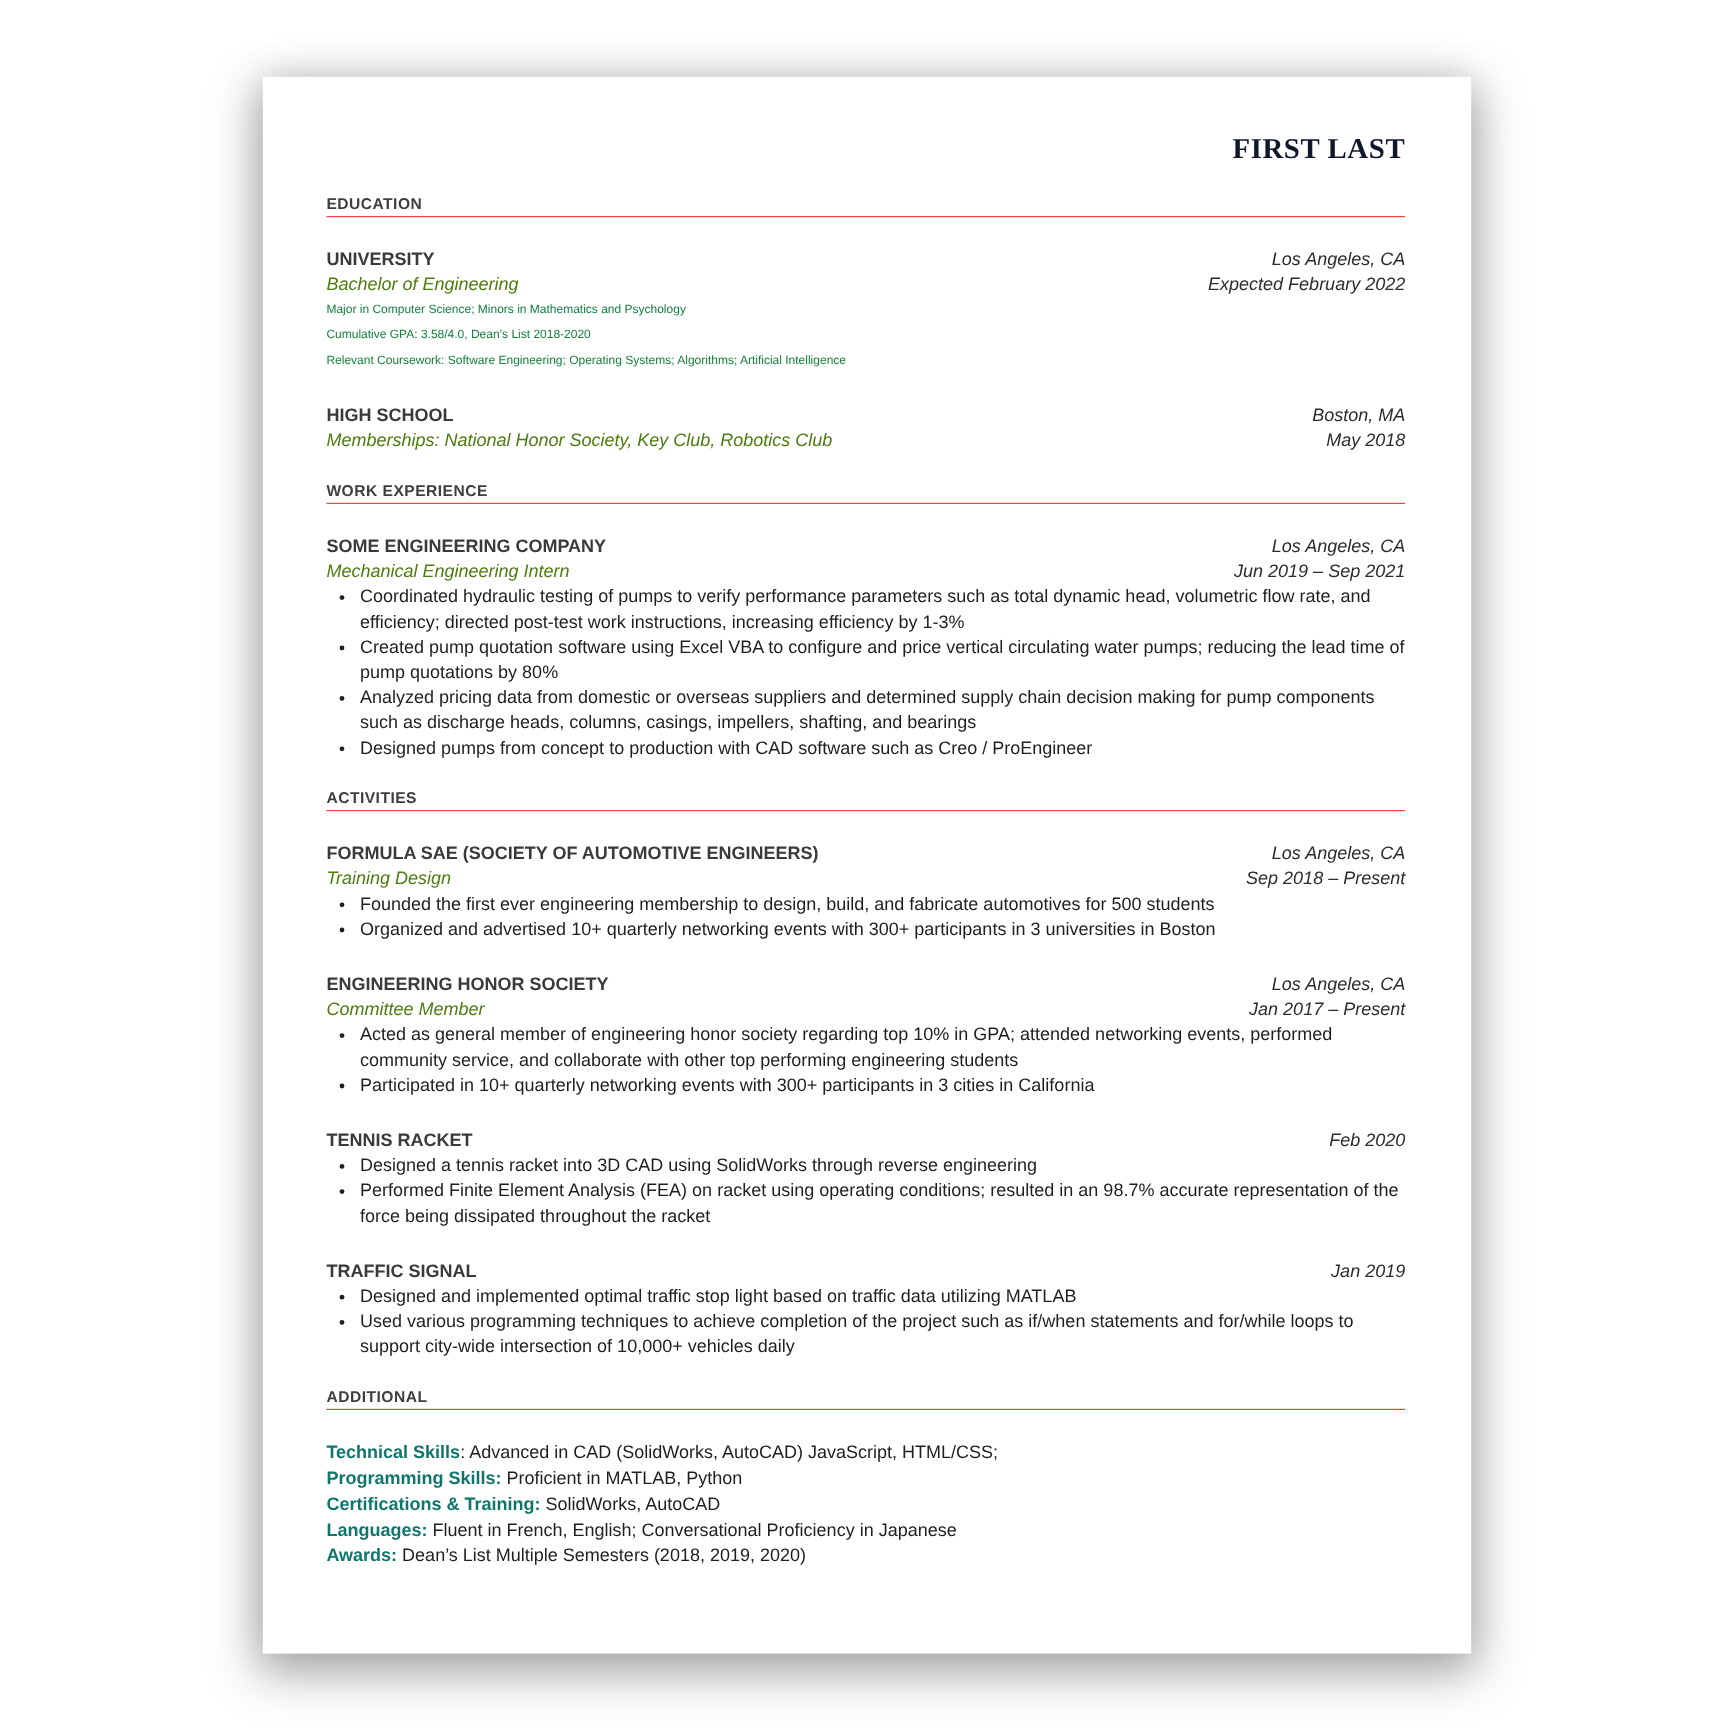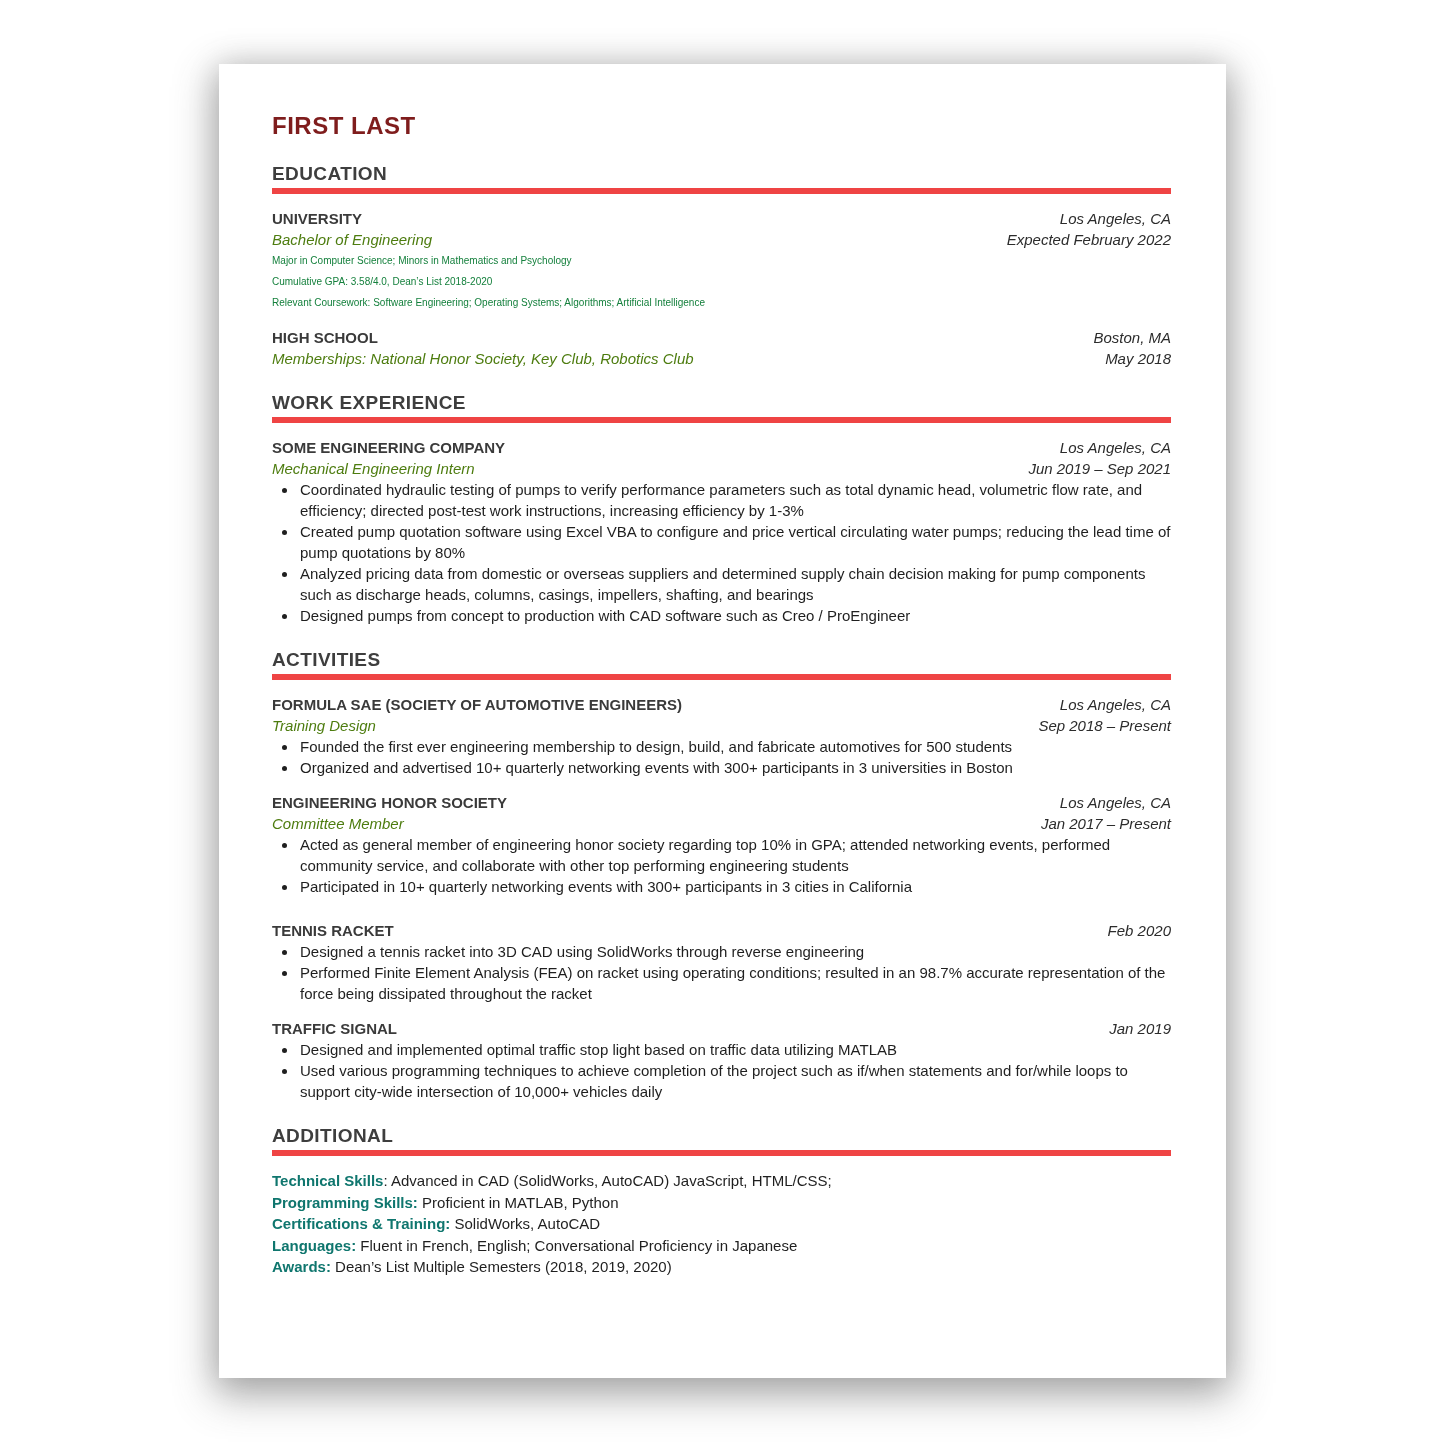"FIRST LAST" .name { color: #7f1d1d -> #0f172a; font-family: none -> Liberation Serif, serif; text-align: left -> right }
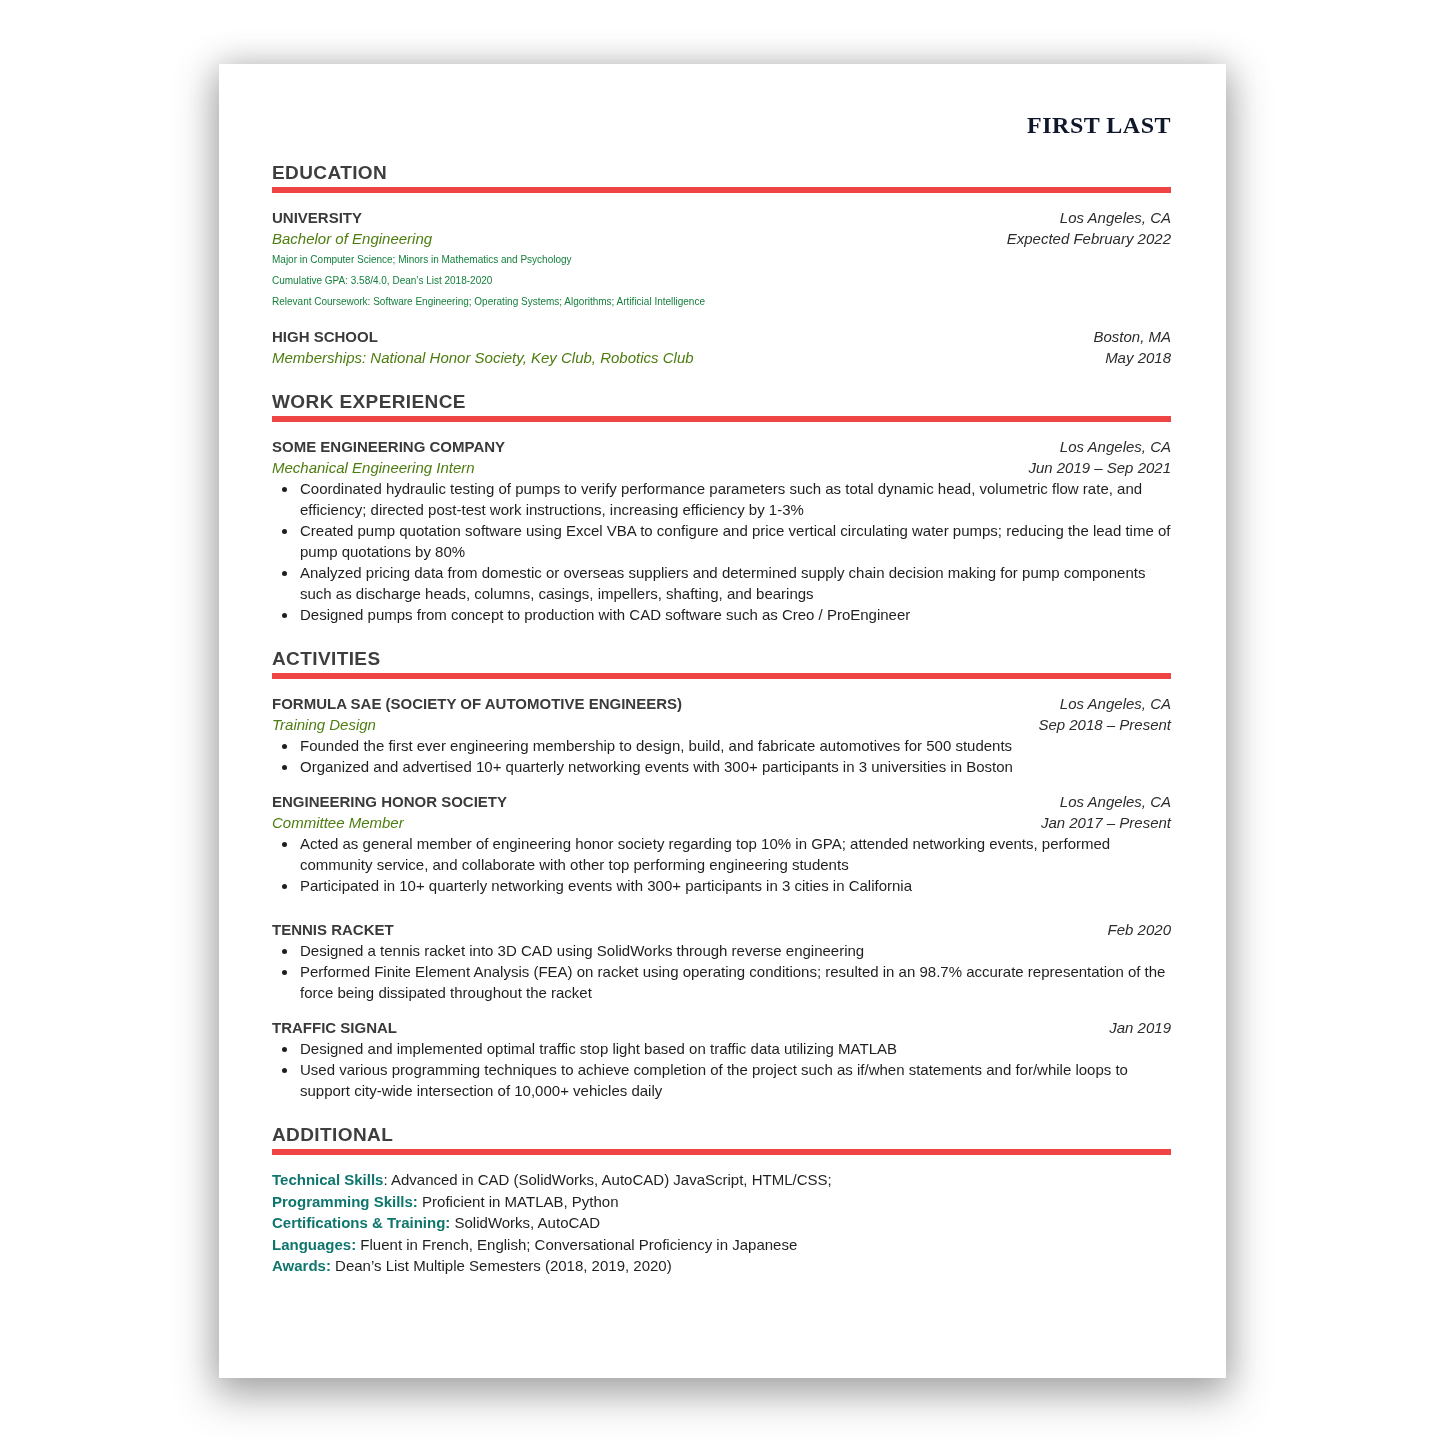"EDUCATION" .section-title { border-bottom: 6px solid #ef4444 -> 1px solid #ef4444; font-size: 19px -> 13px }
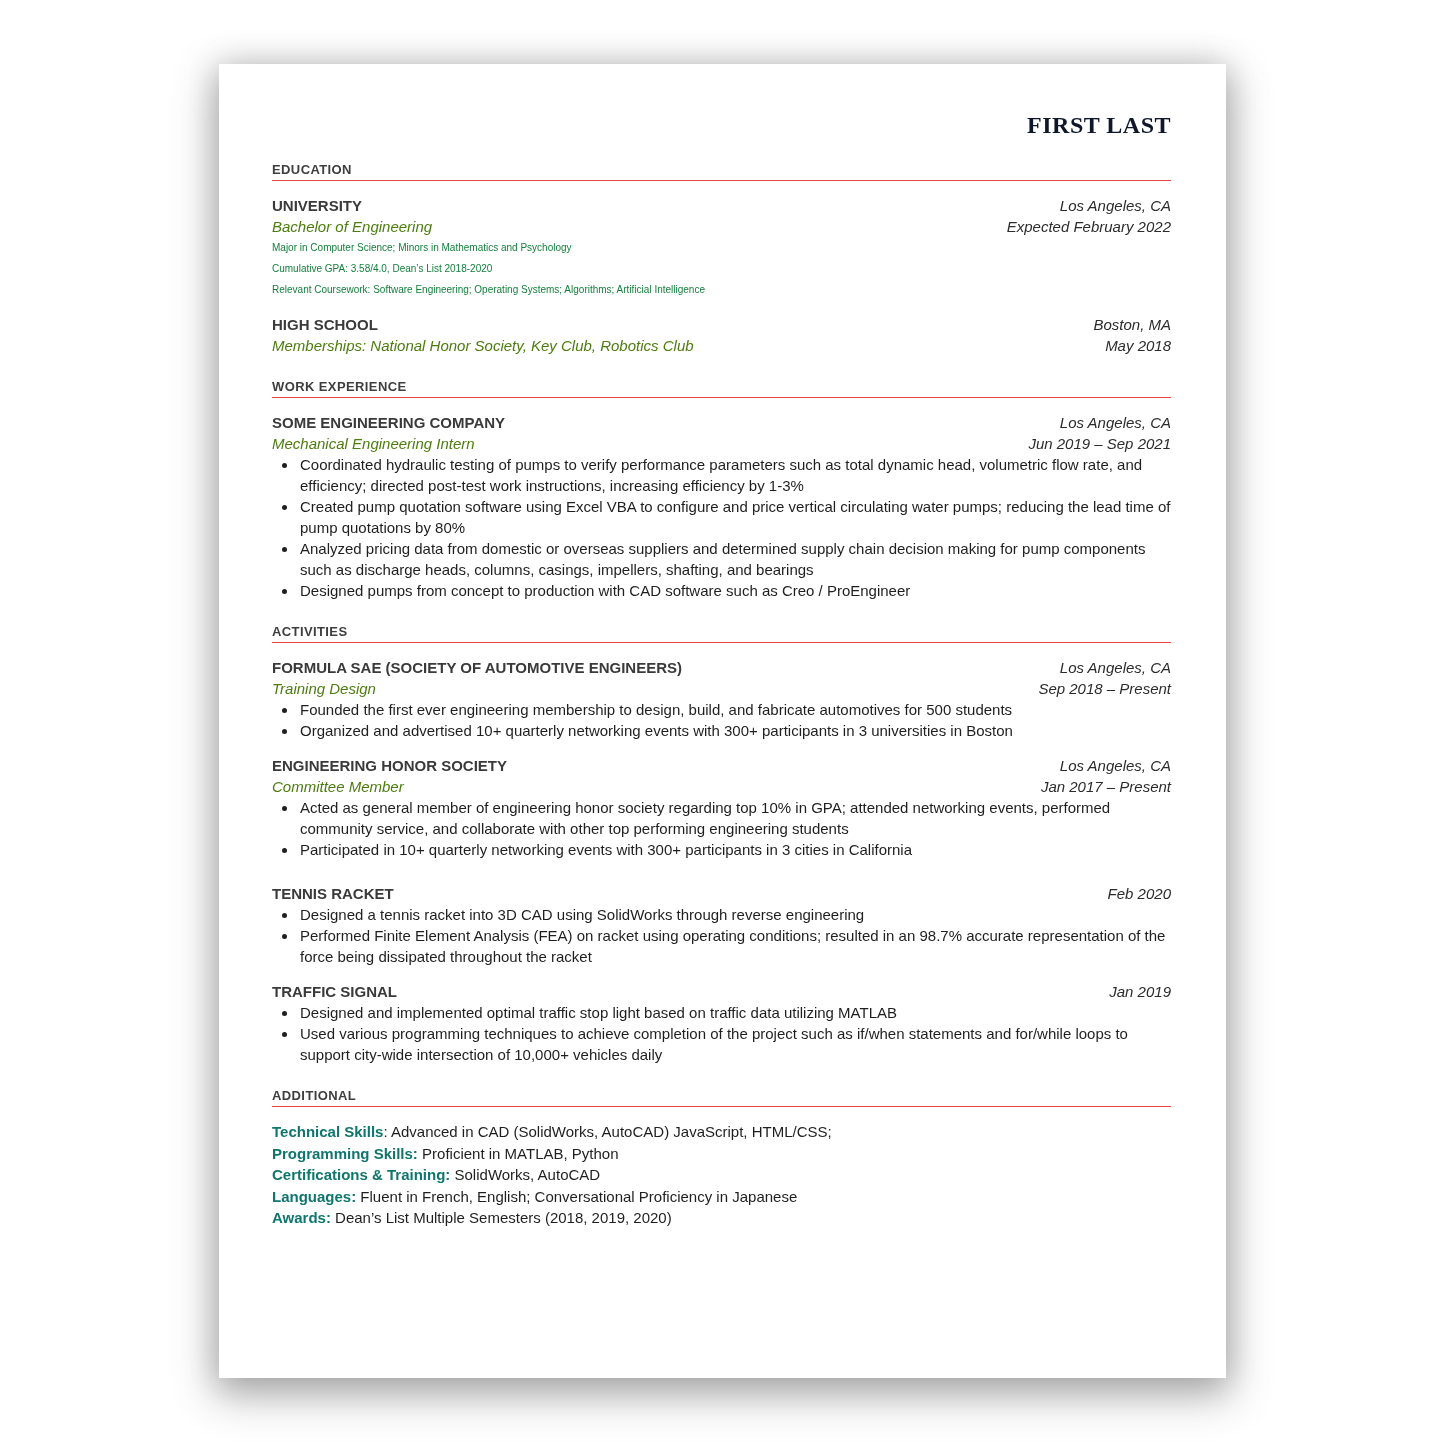"UNIVERSITY" .entry { margin-top: 14px -> 25px }
